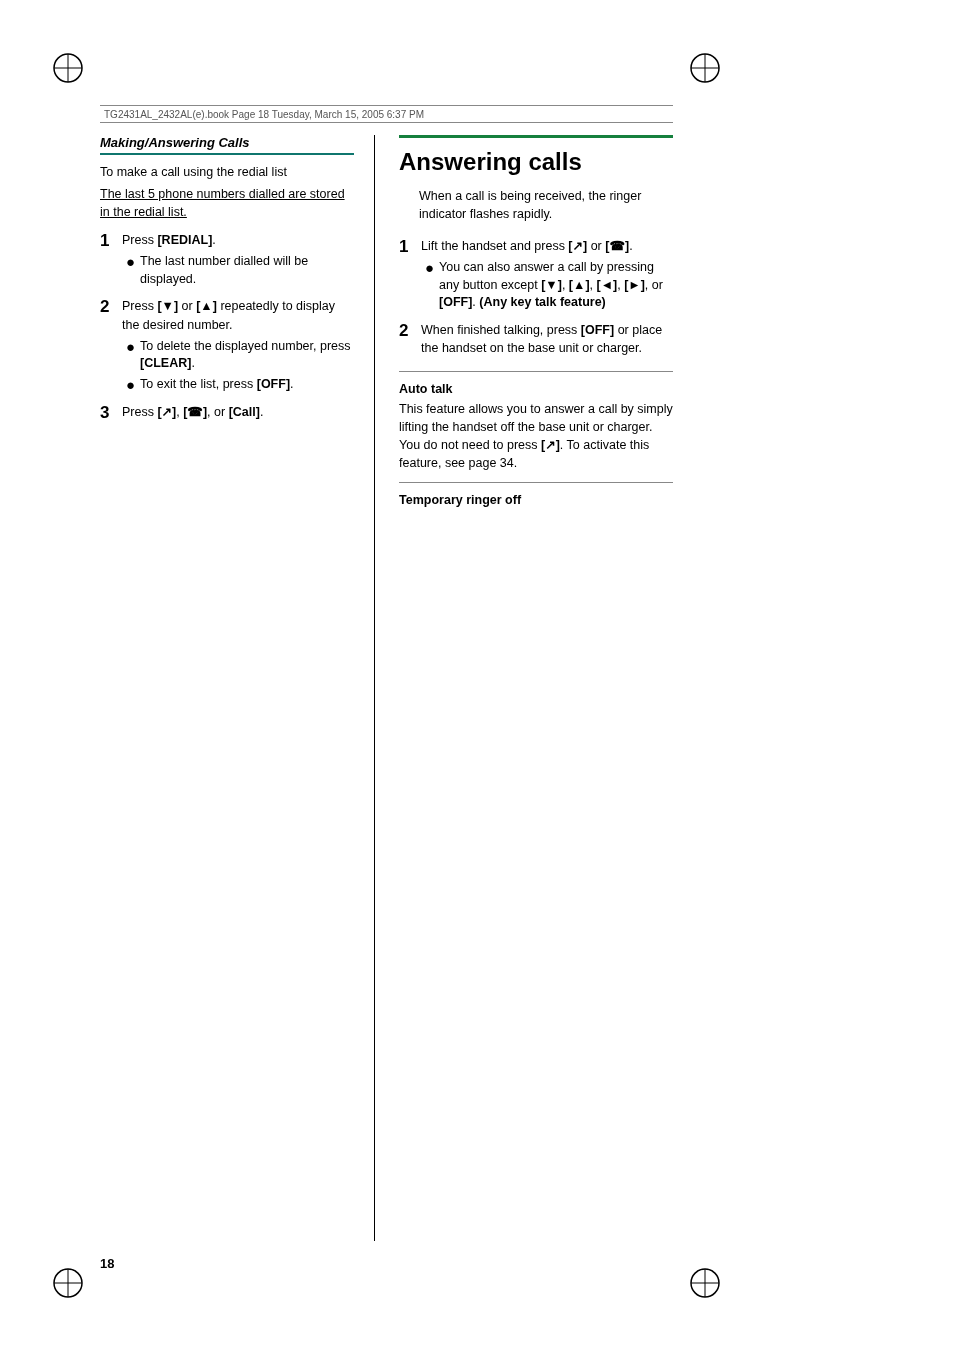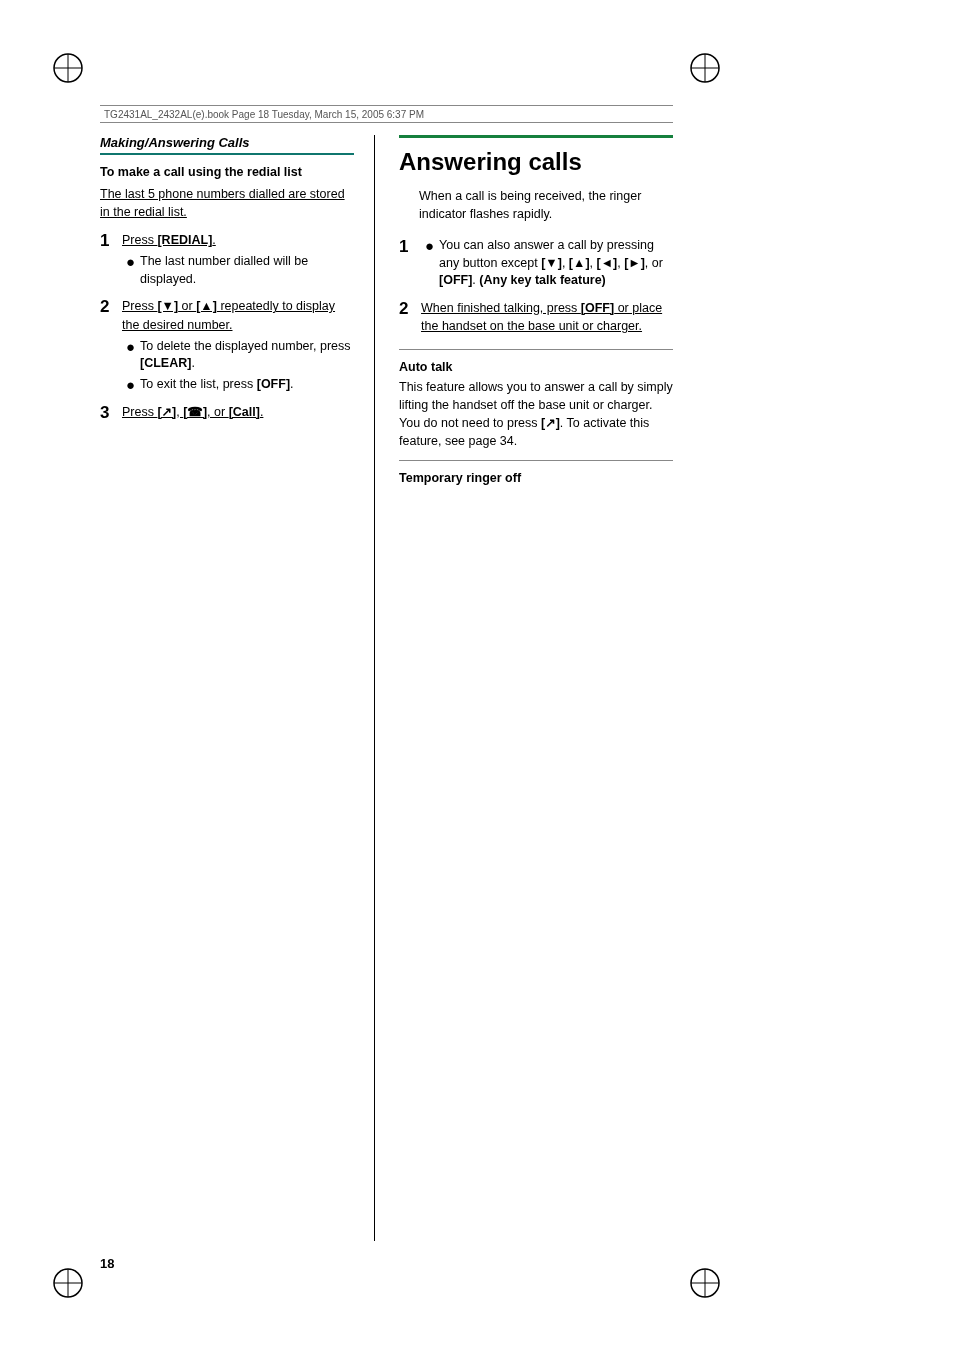"To make a call using" .sub-heading { font-weight: bold -> normal }
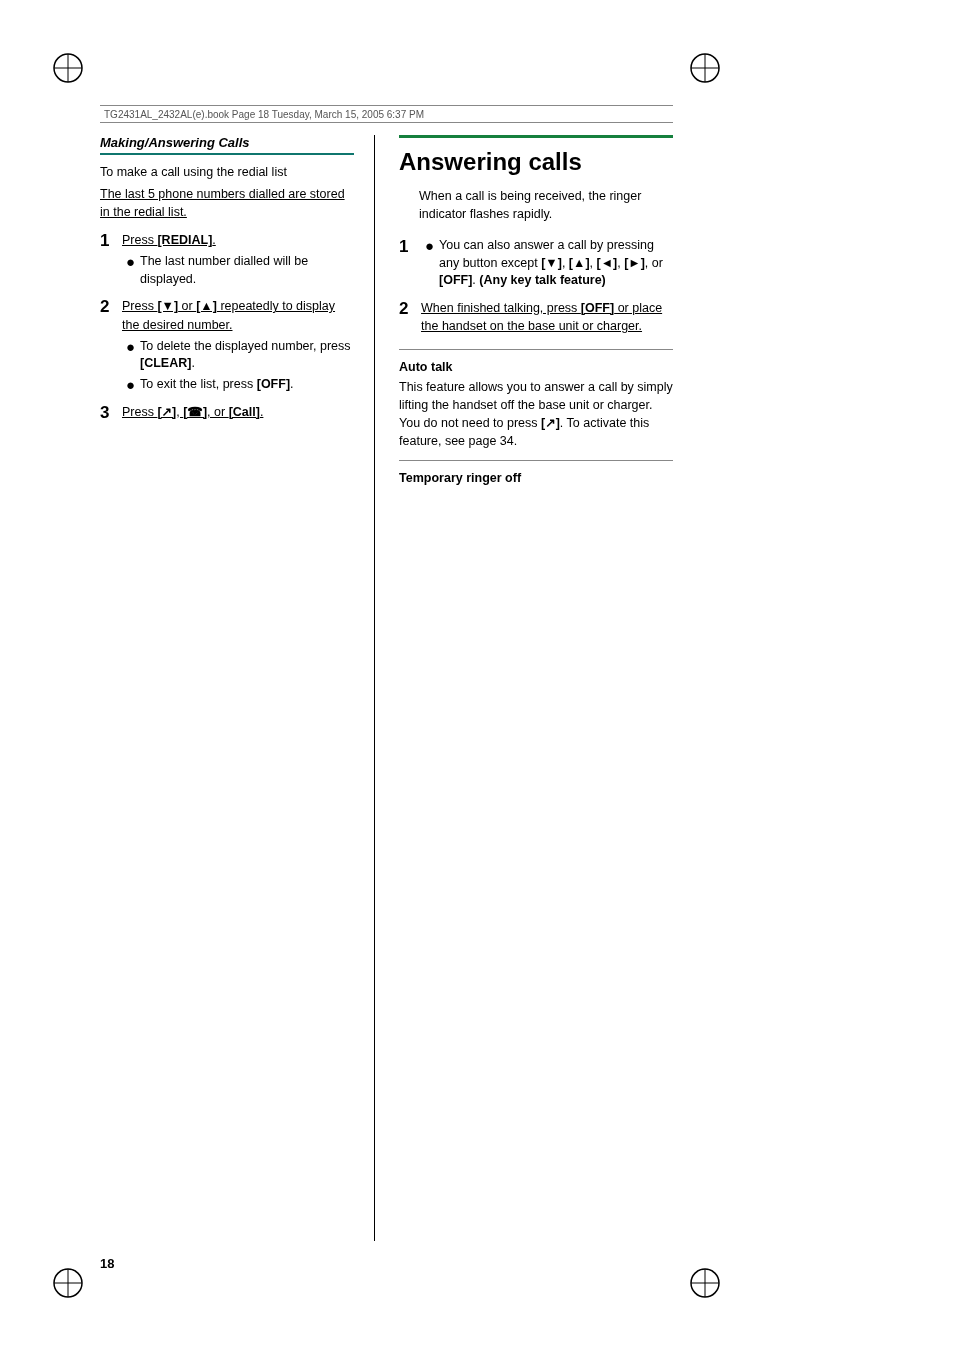"Press [REDIAL]." .step-content .step-main { text-decoration: underline -> none }
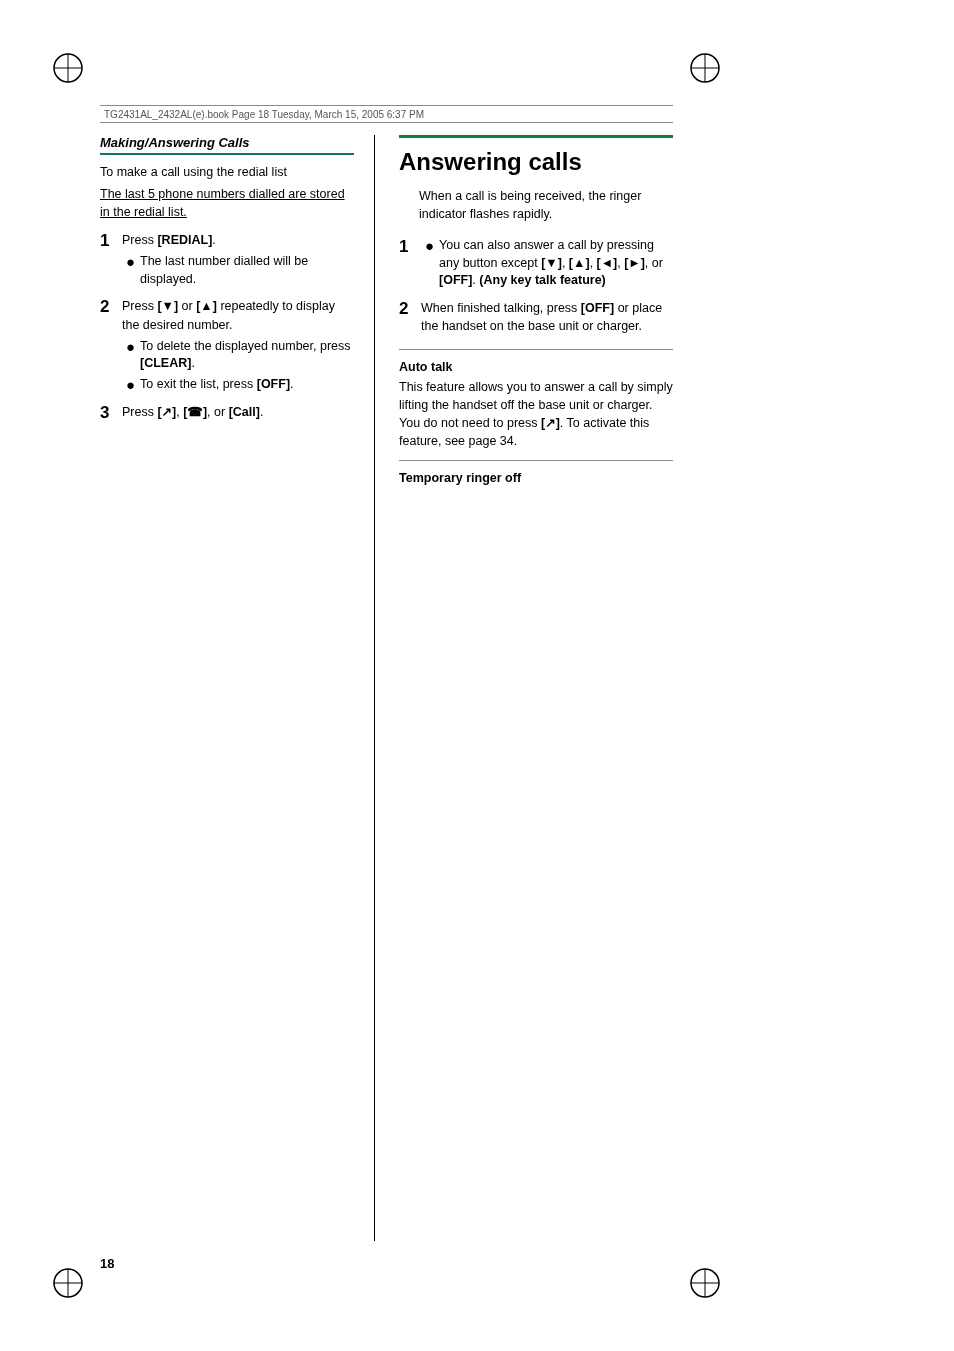"Lift the handset and press" div.step-main { html: none -> <div> Lift the handset and press <b>[↗]</b> or <b>[☎]</b>. </div> }
